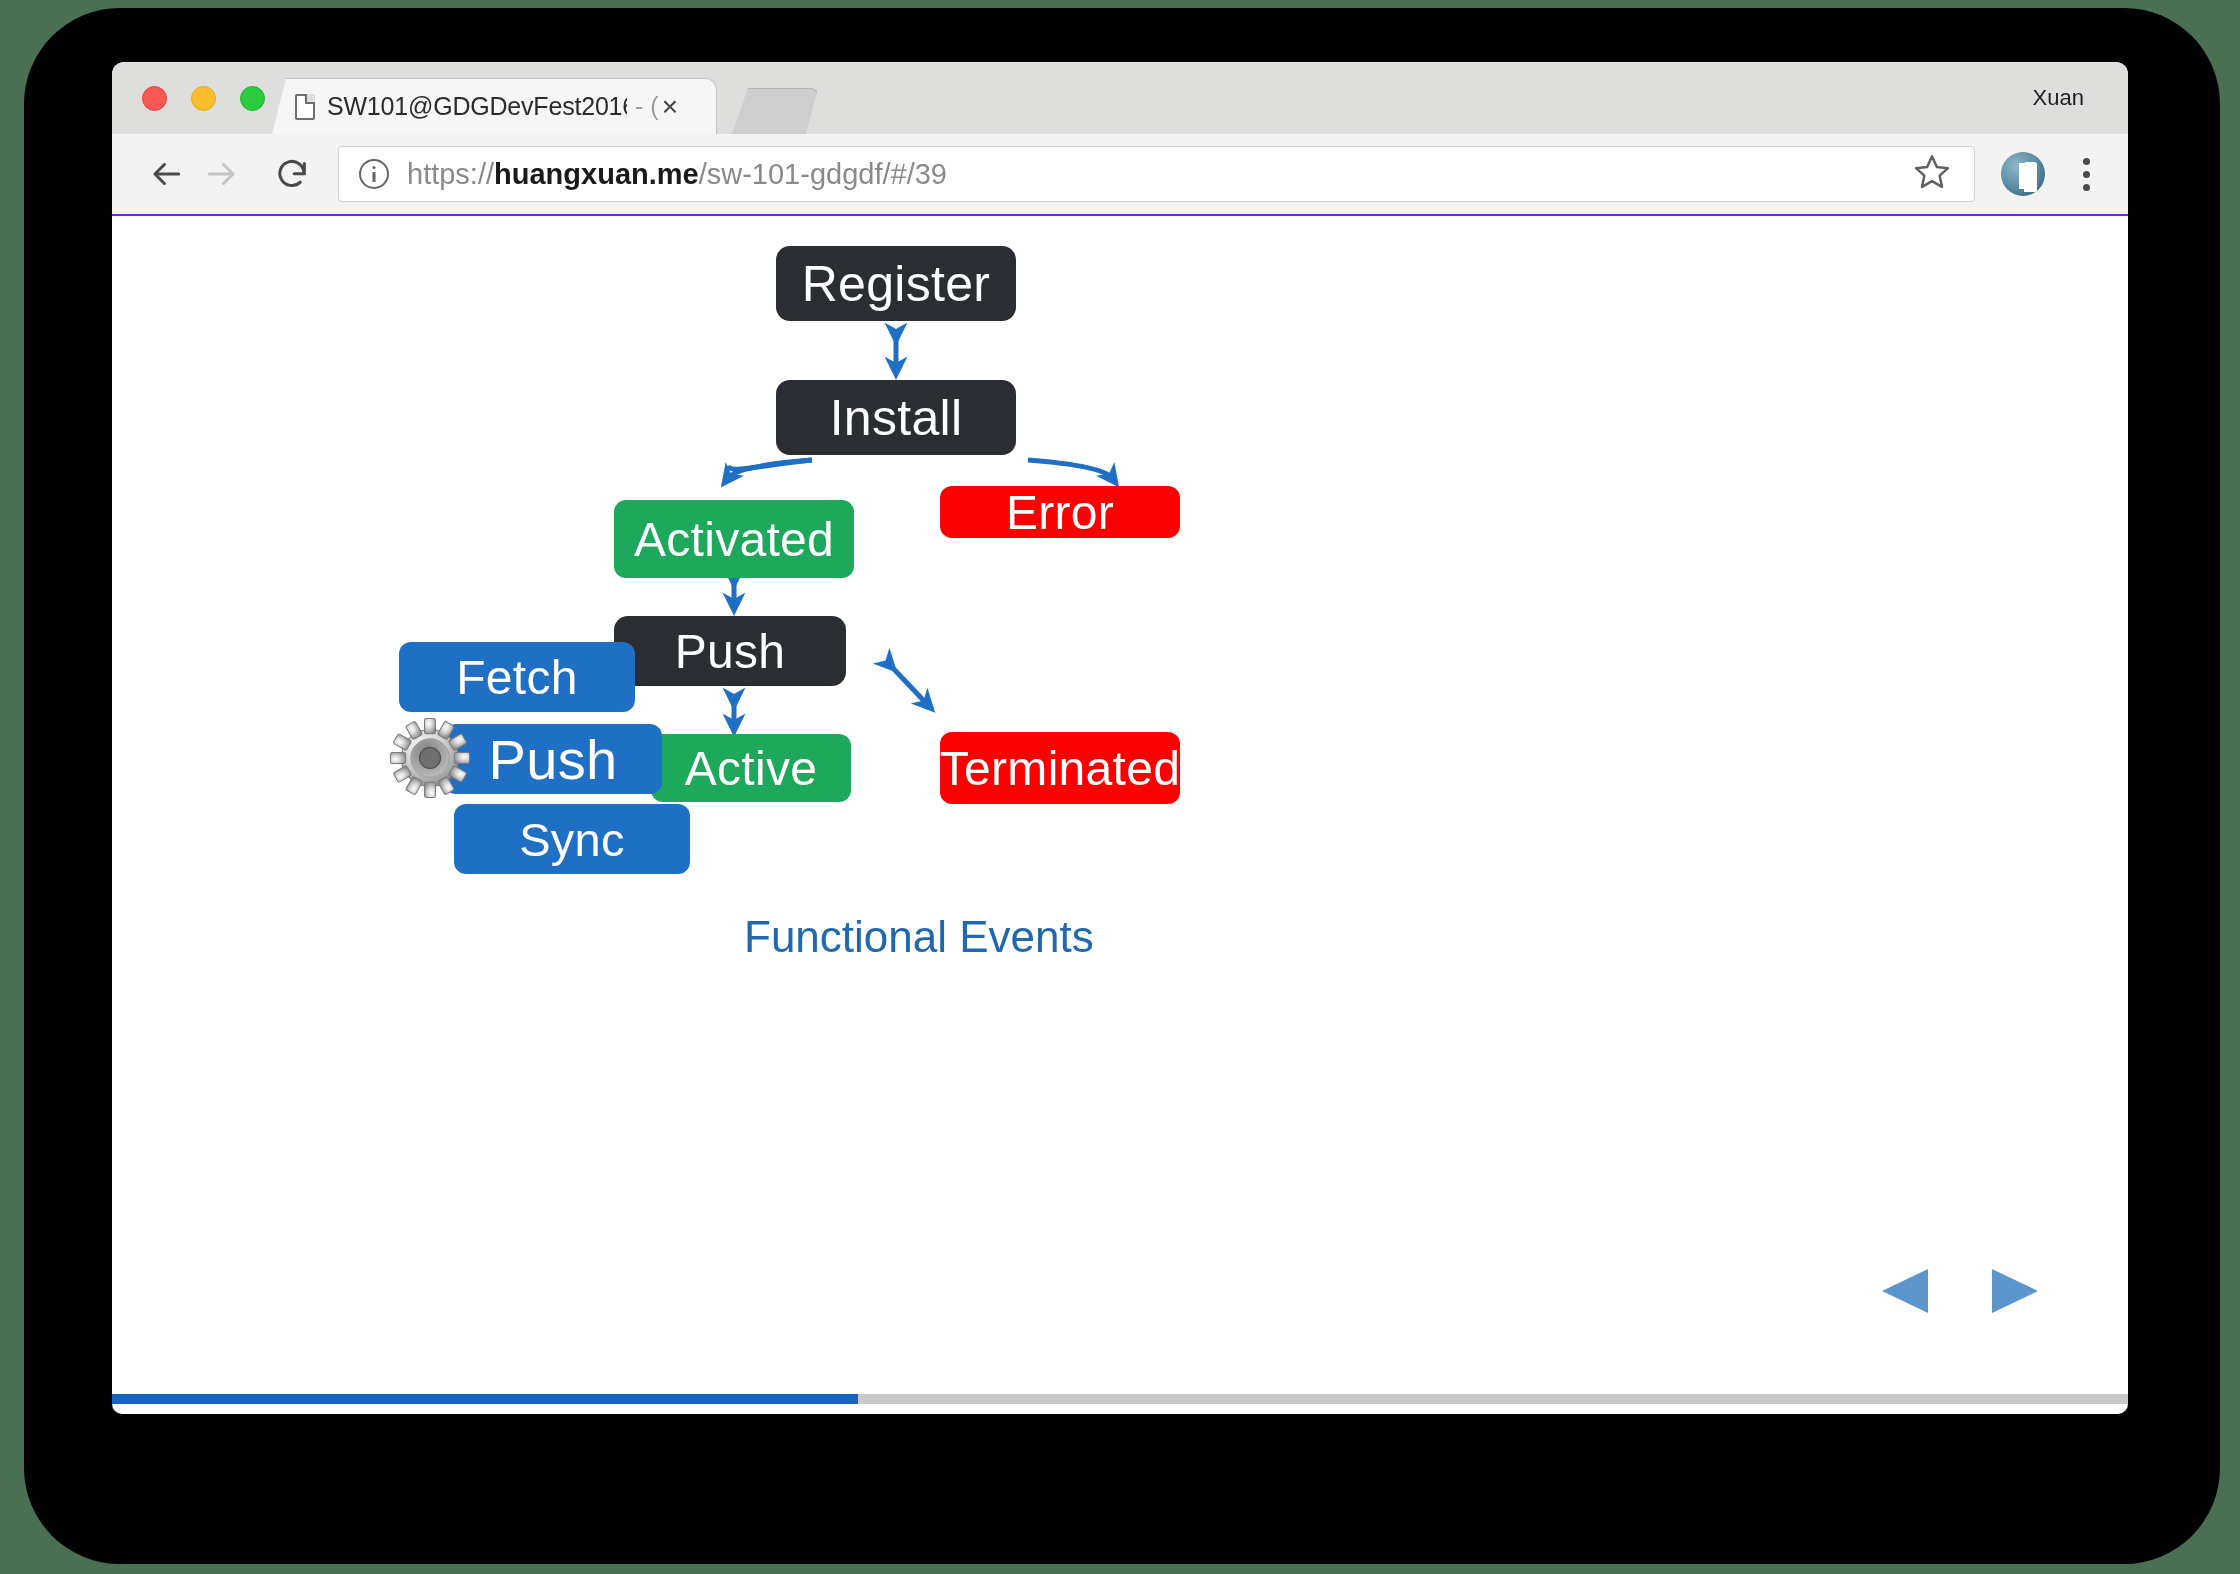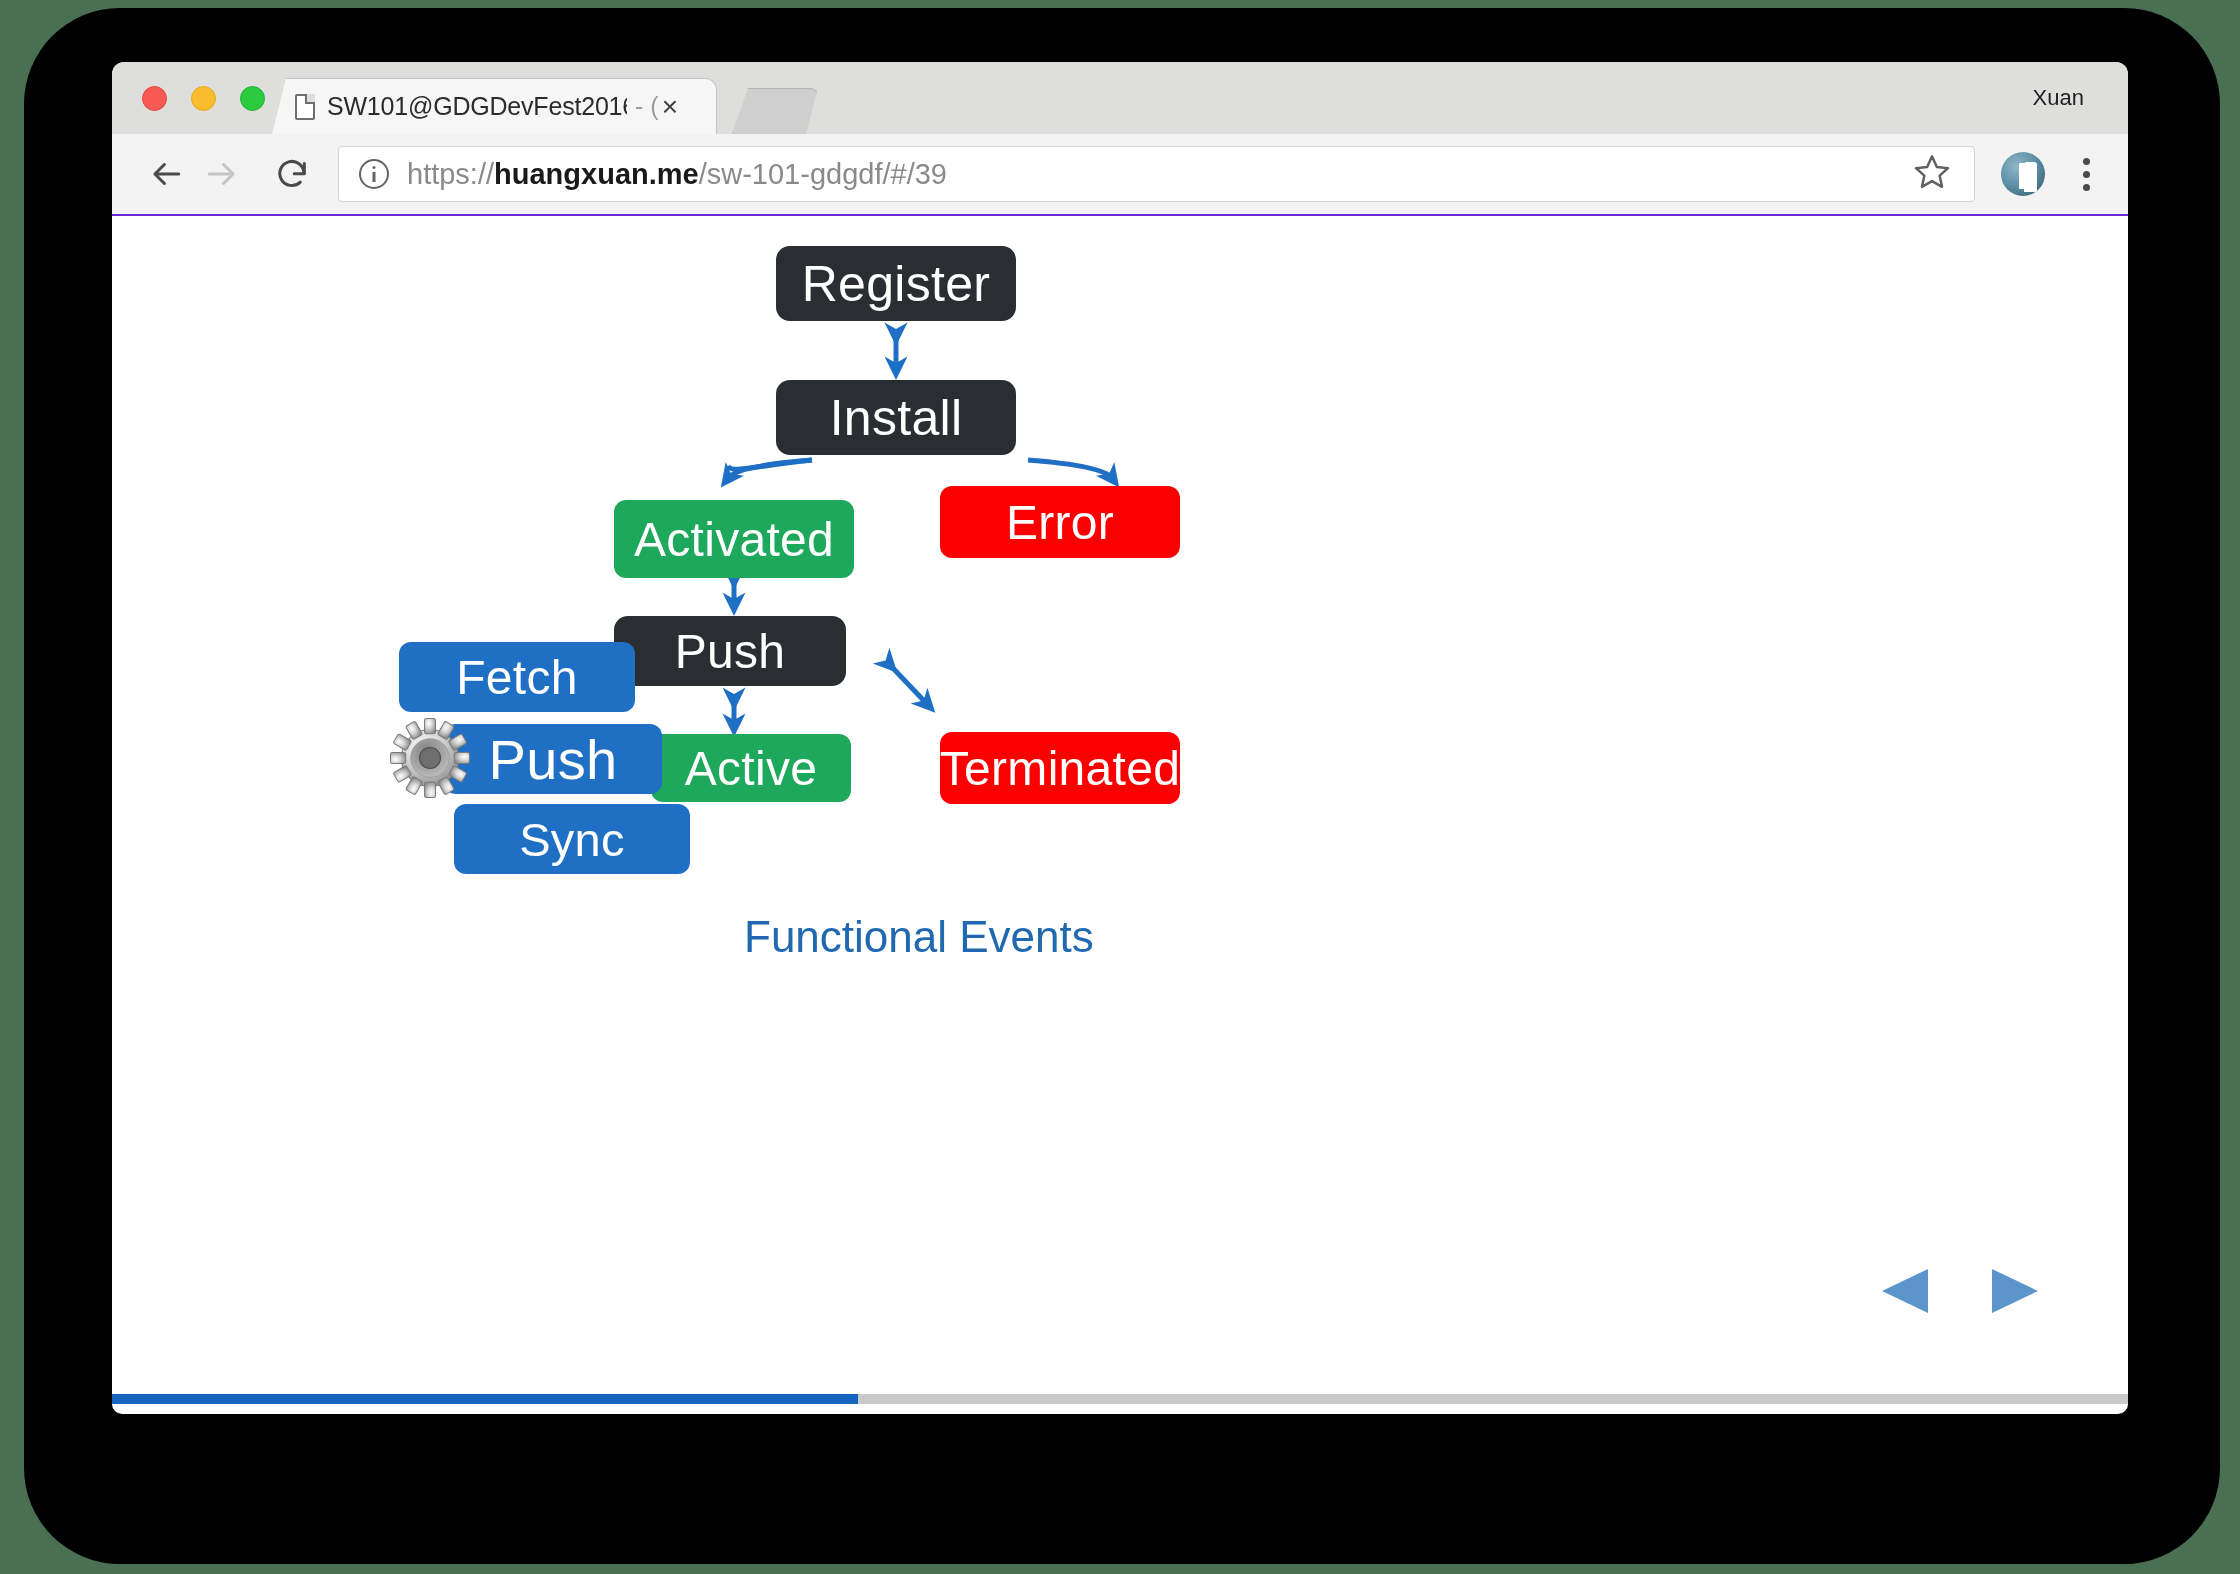"Error" #node-error { height: 72px -> 52px }
